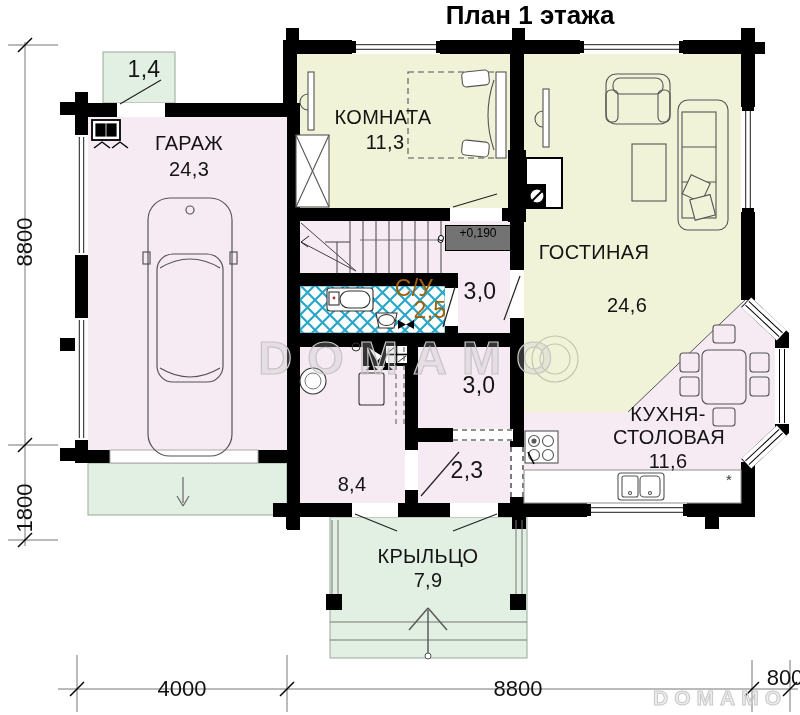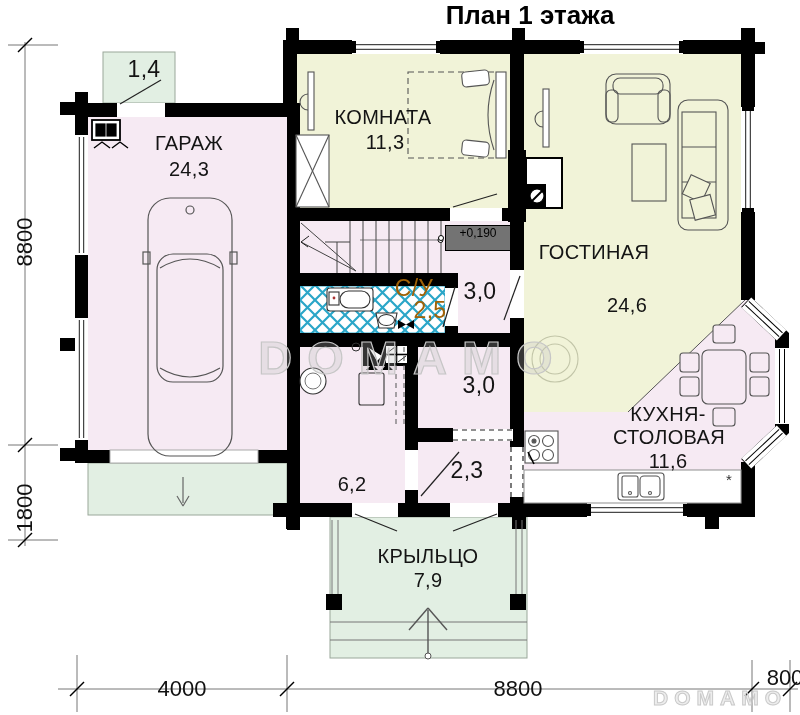"6,2" div.lbl { text: 6,2 -> 8,4 }
